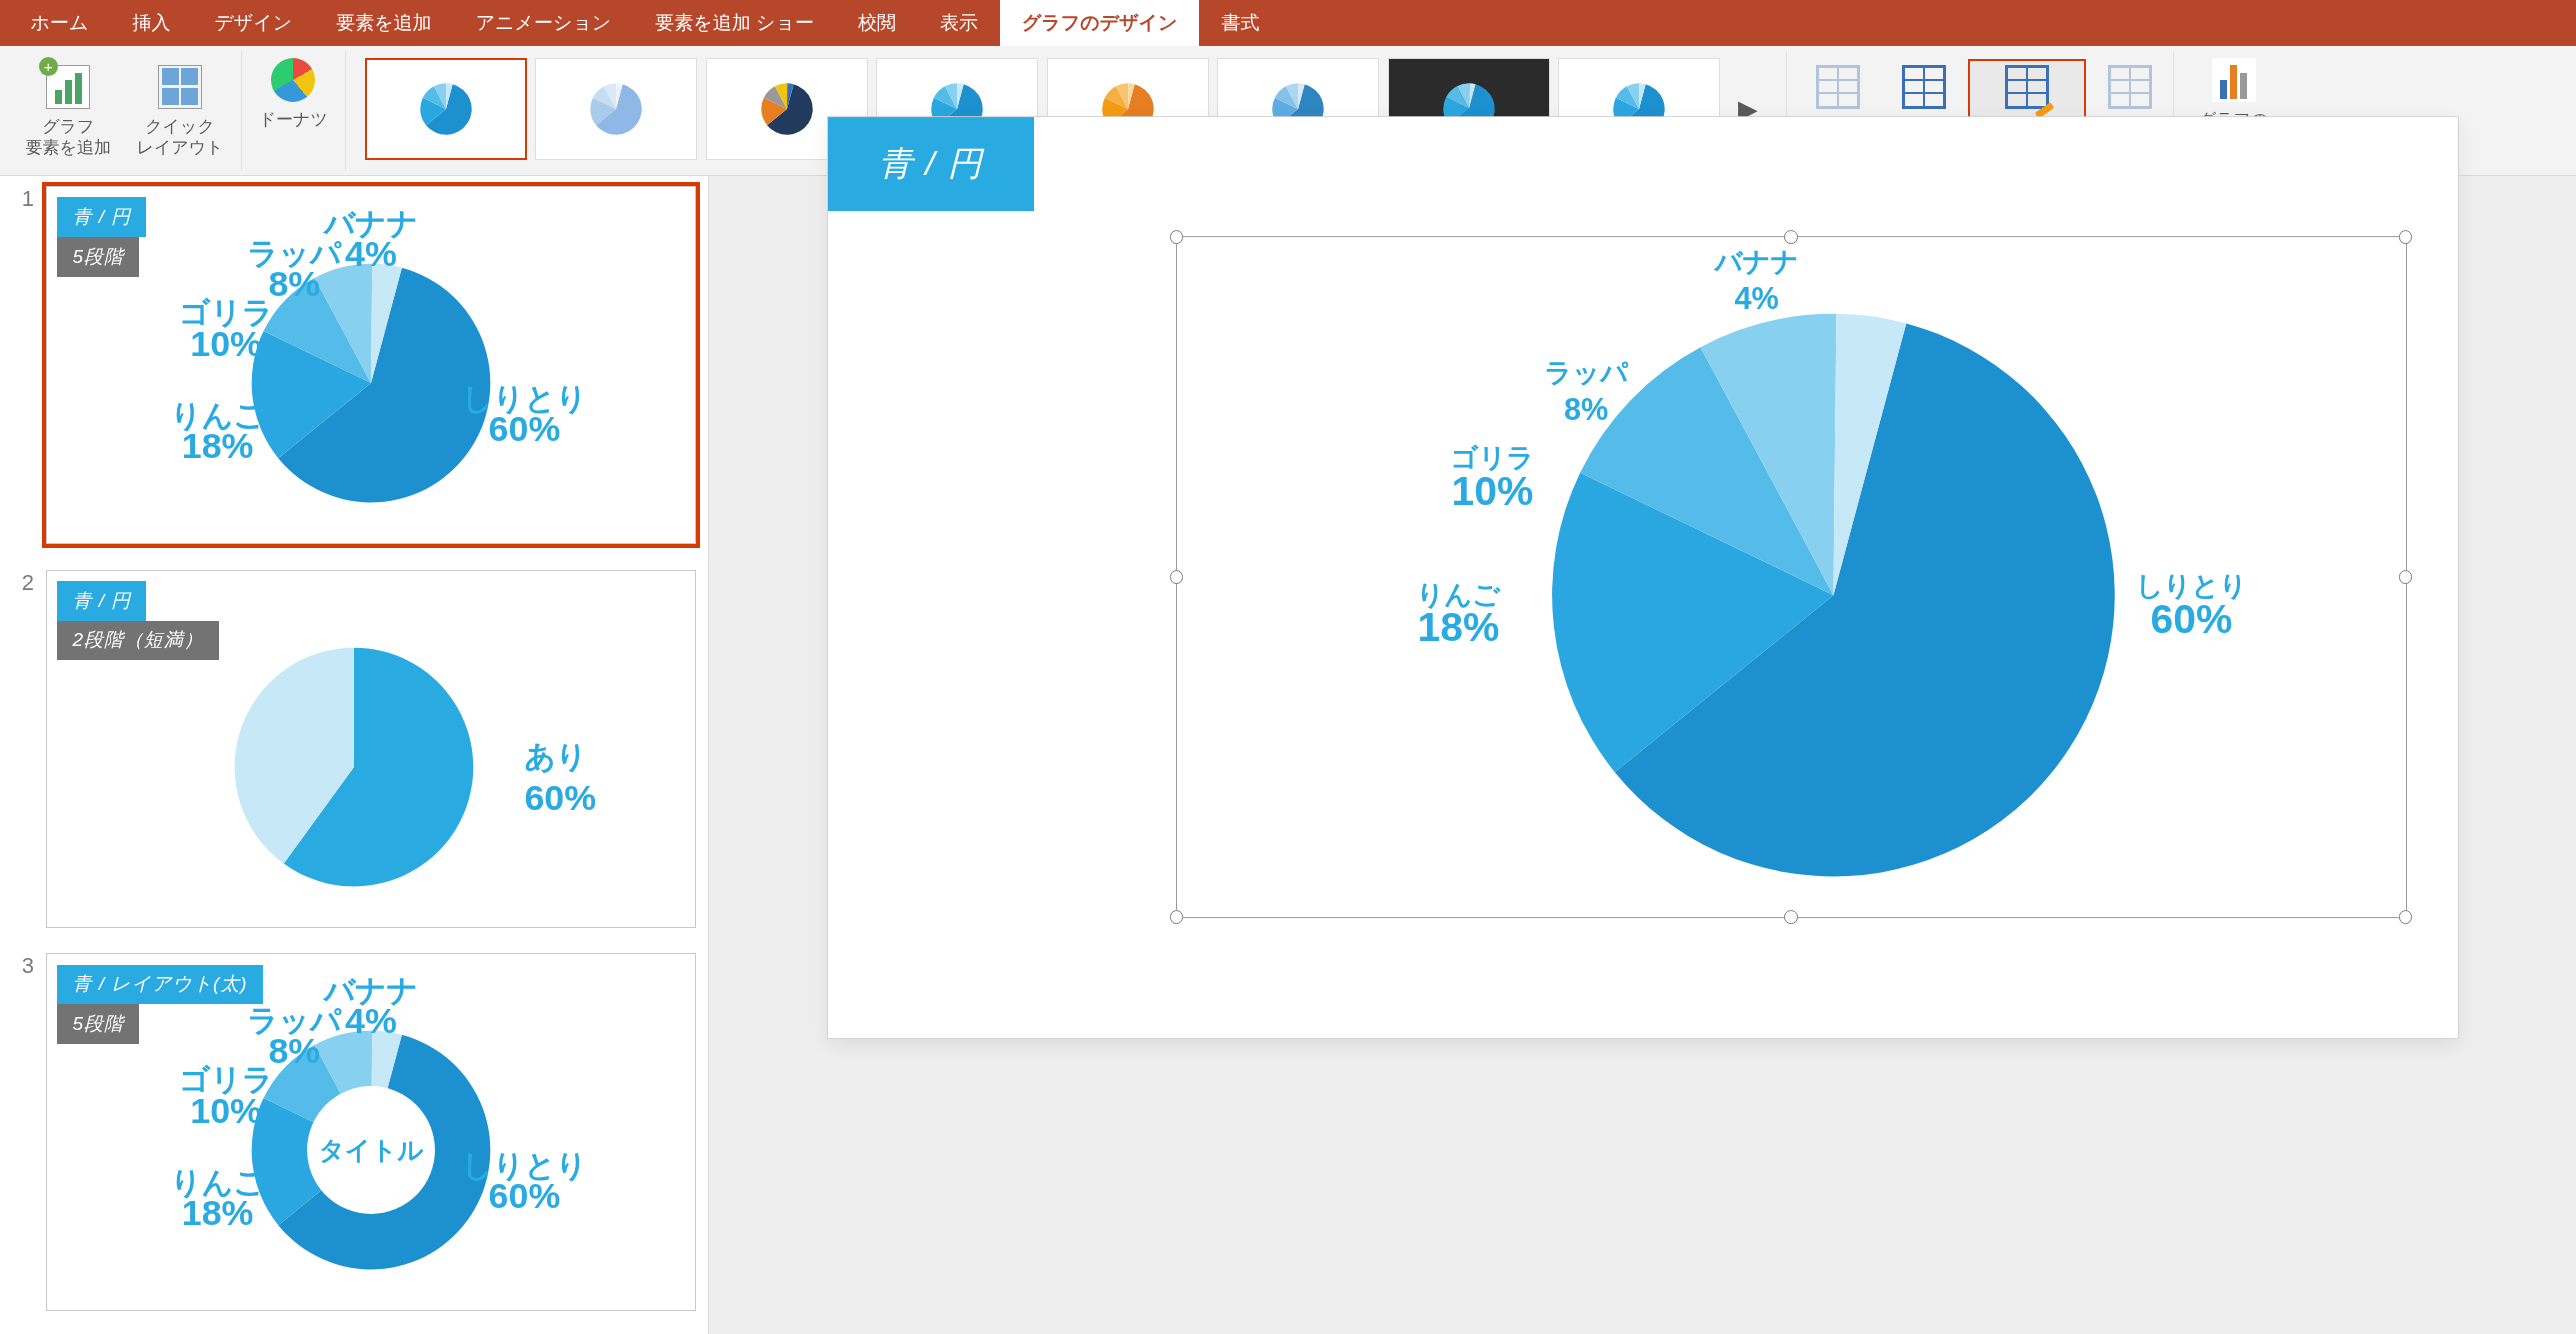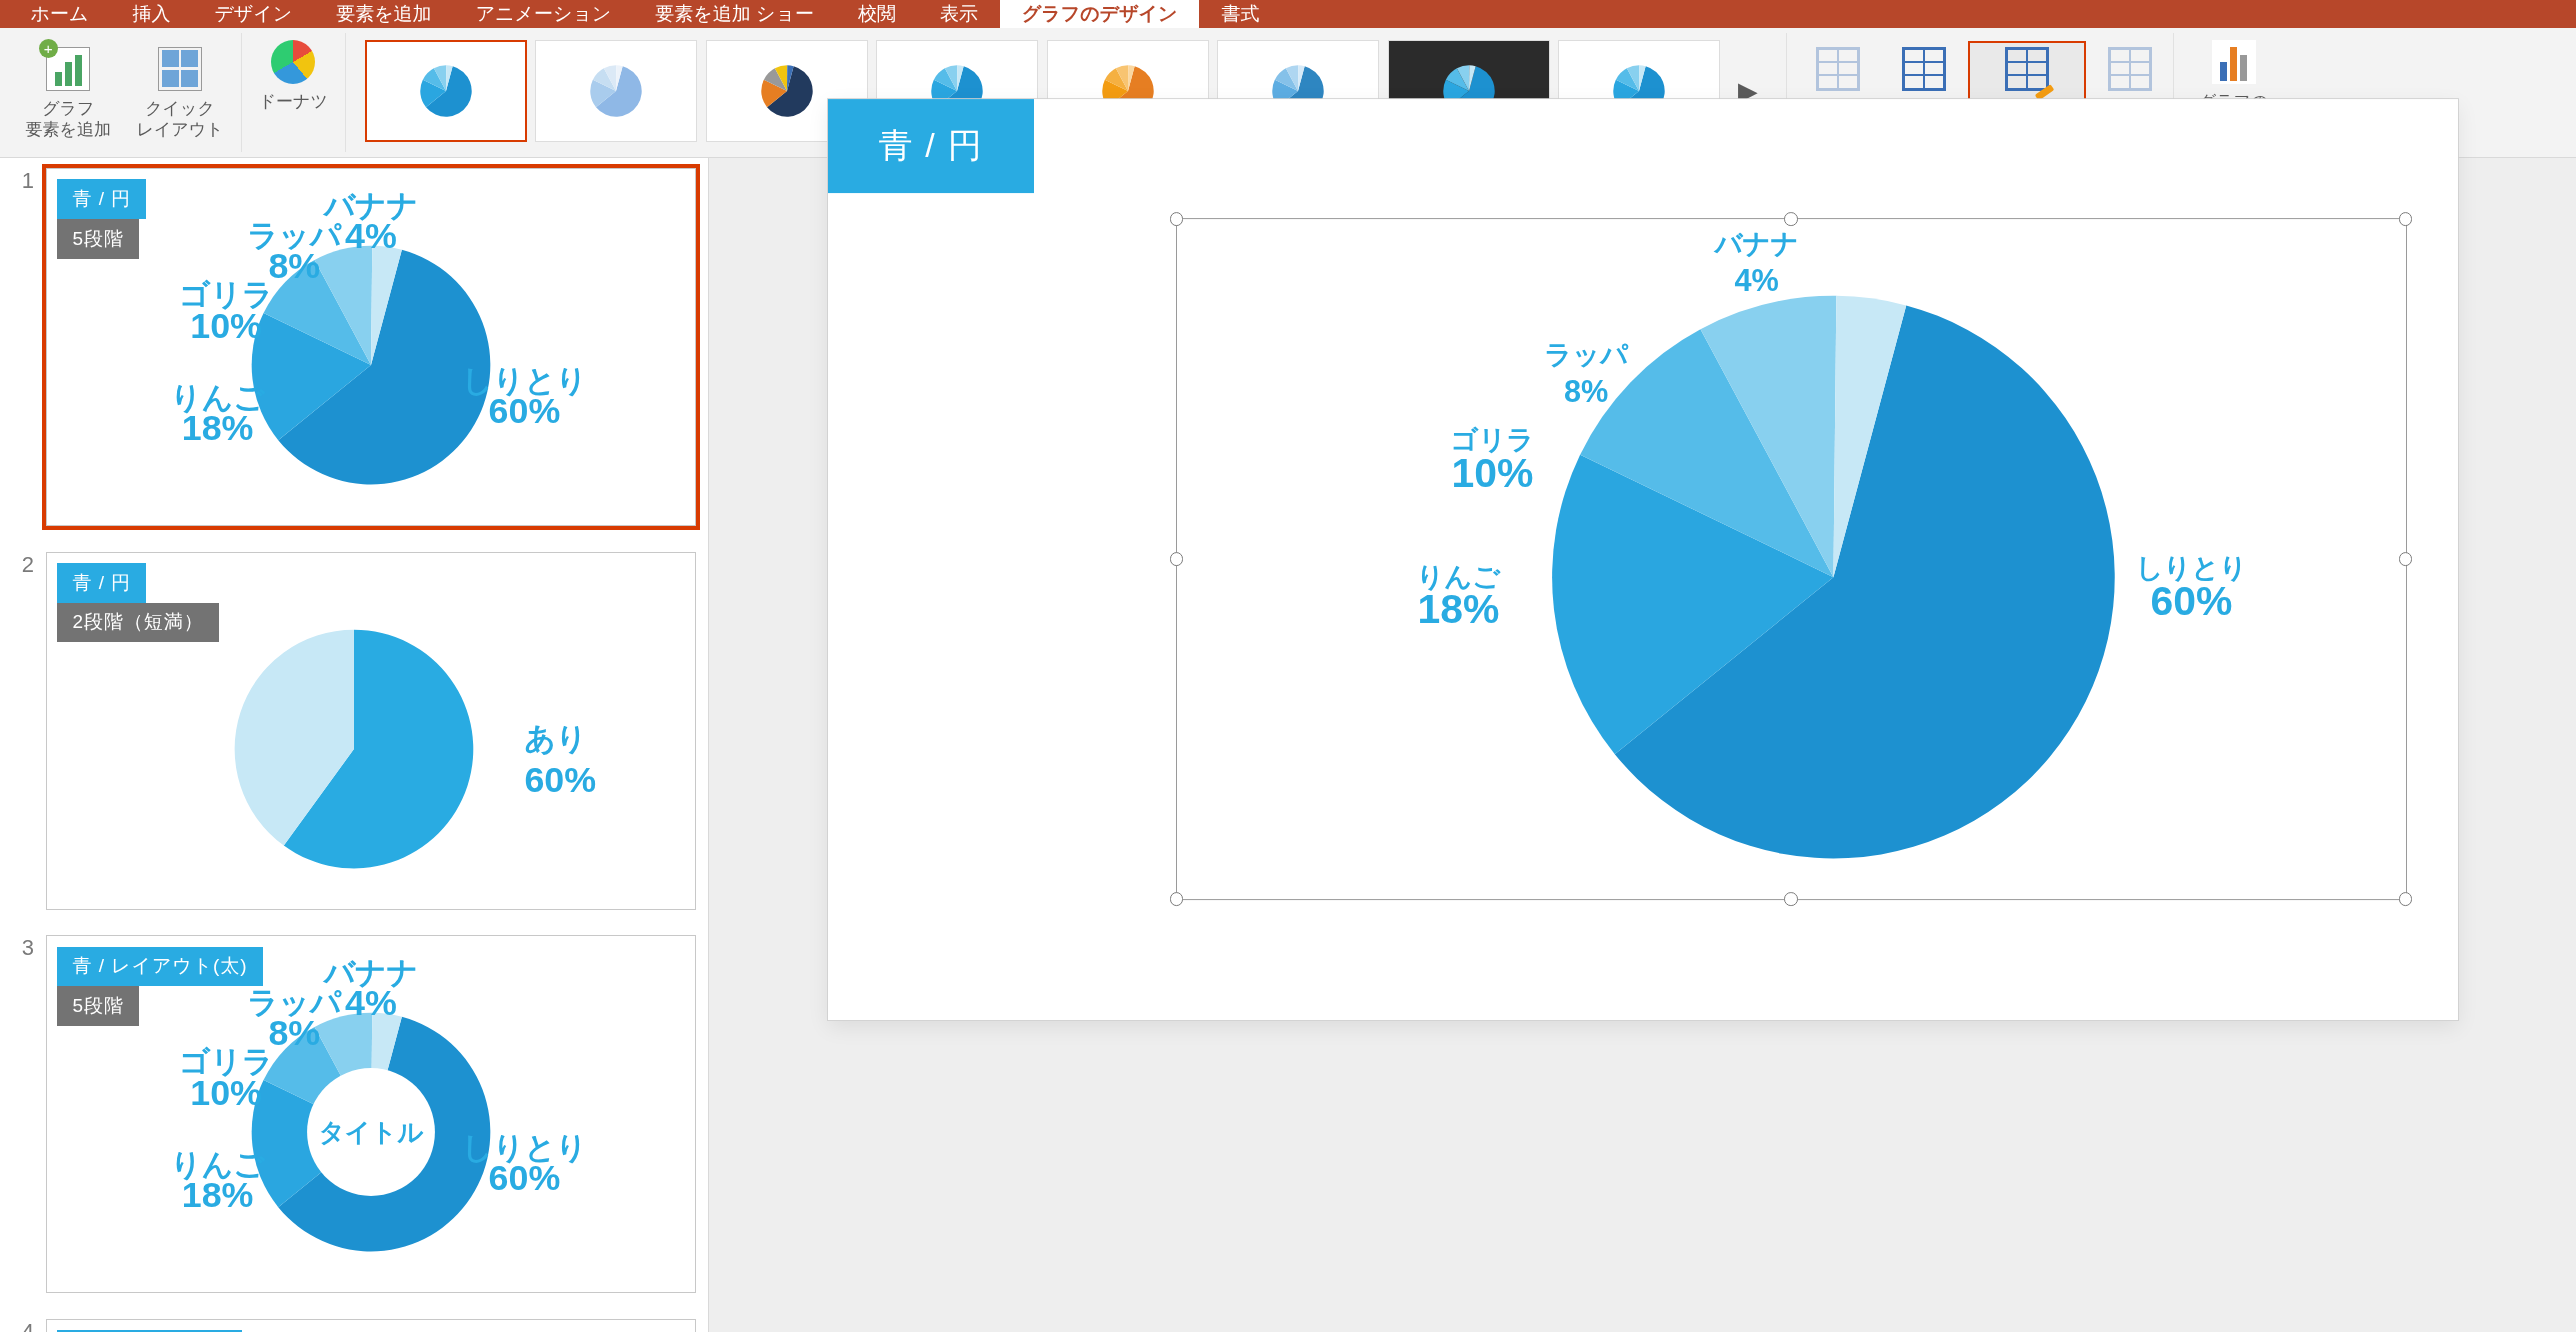"ホーム" .tabbar { height: 28px -> 46px }
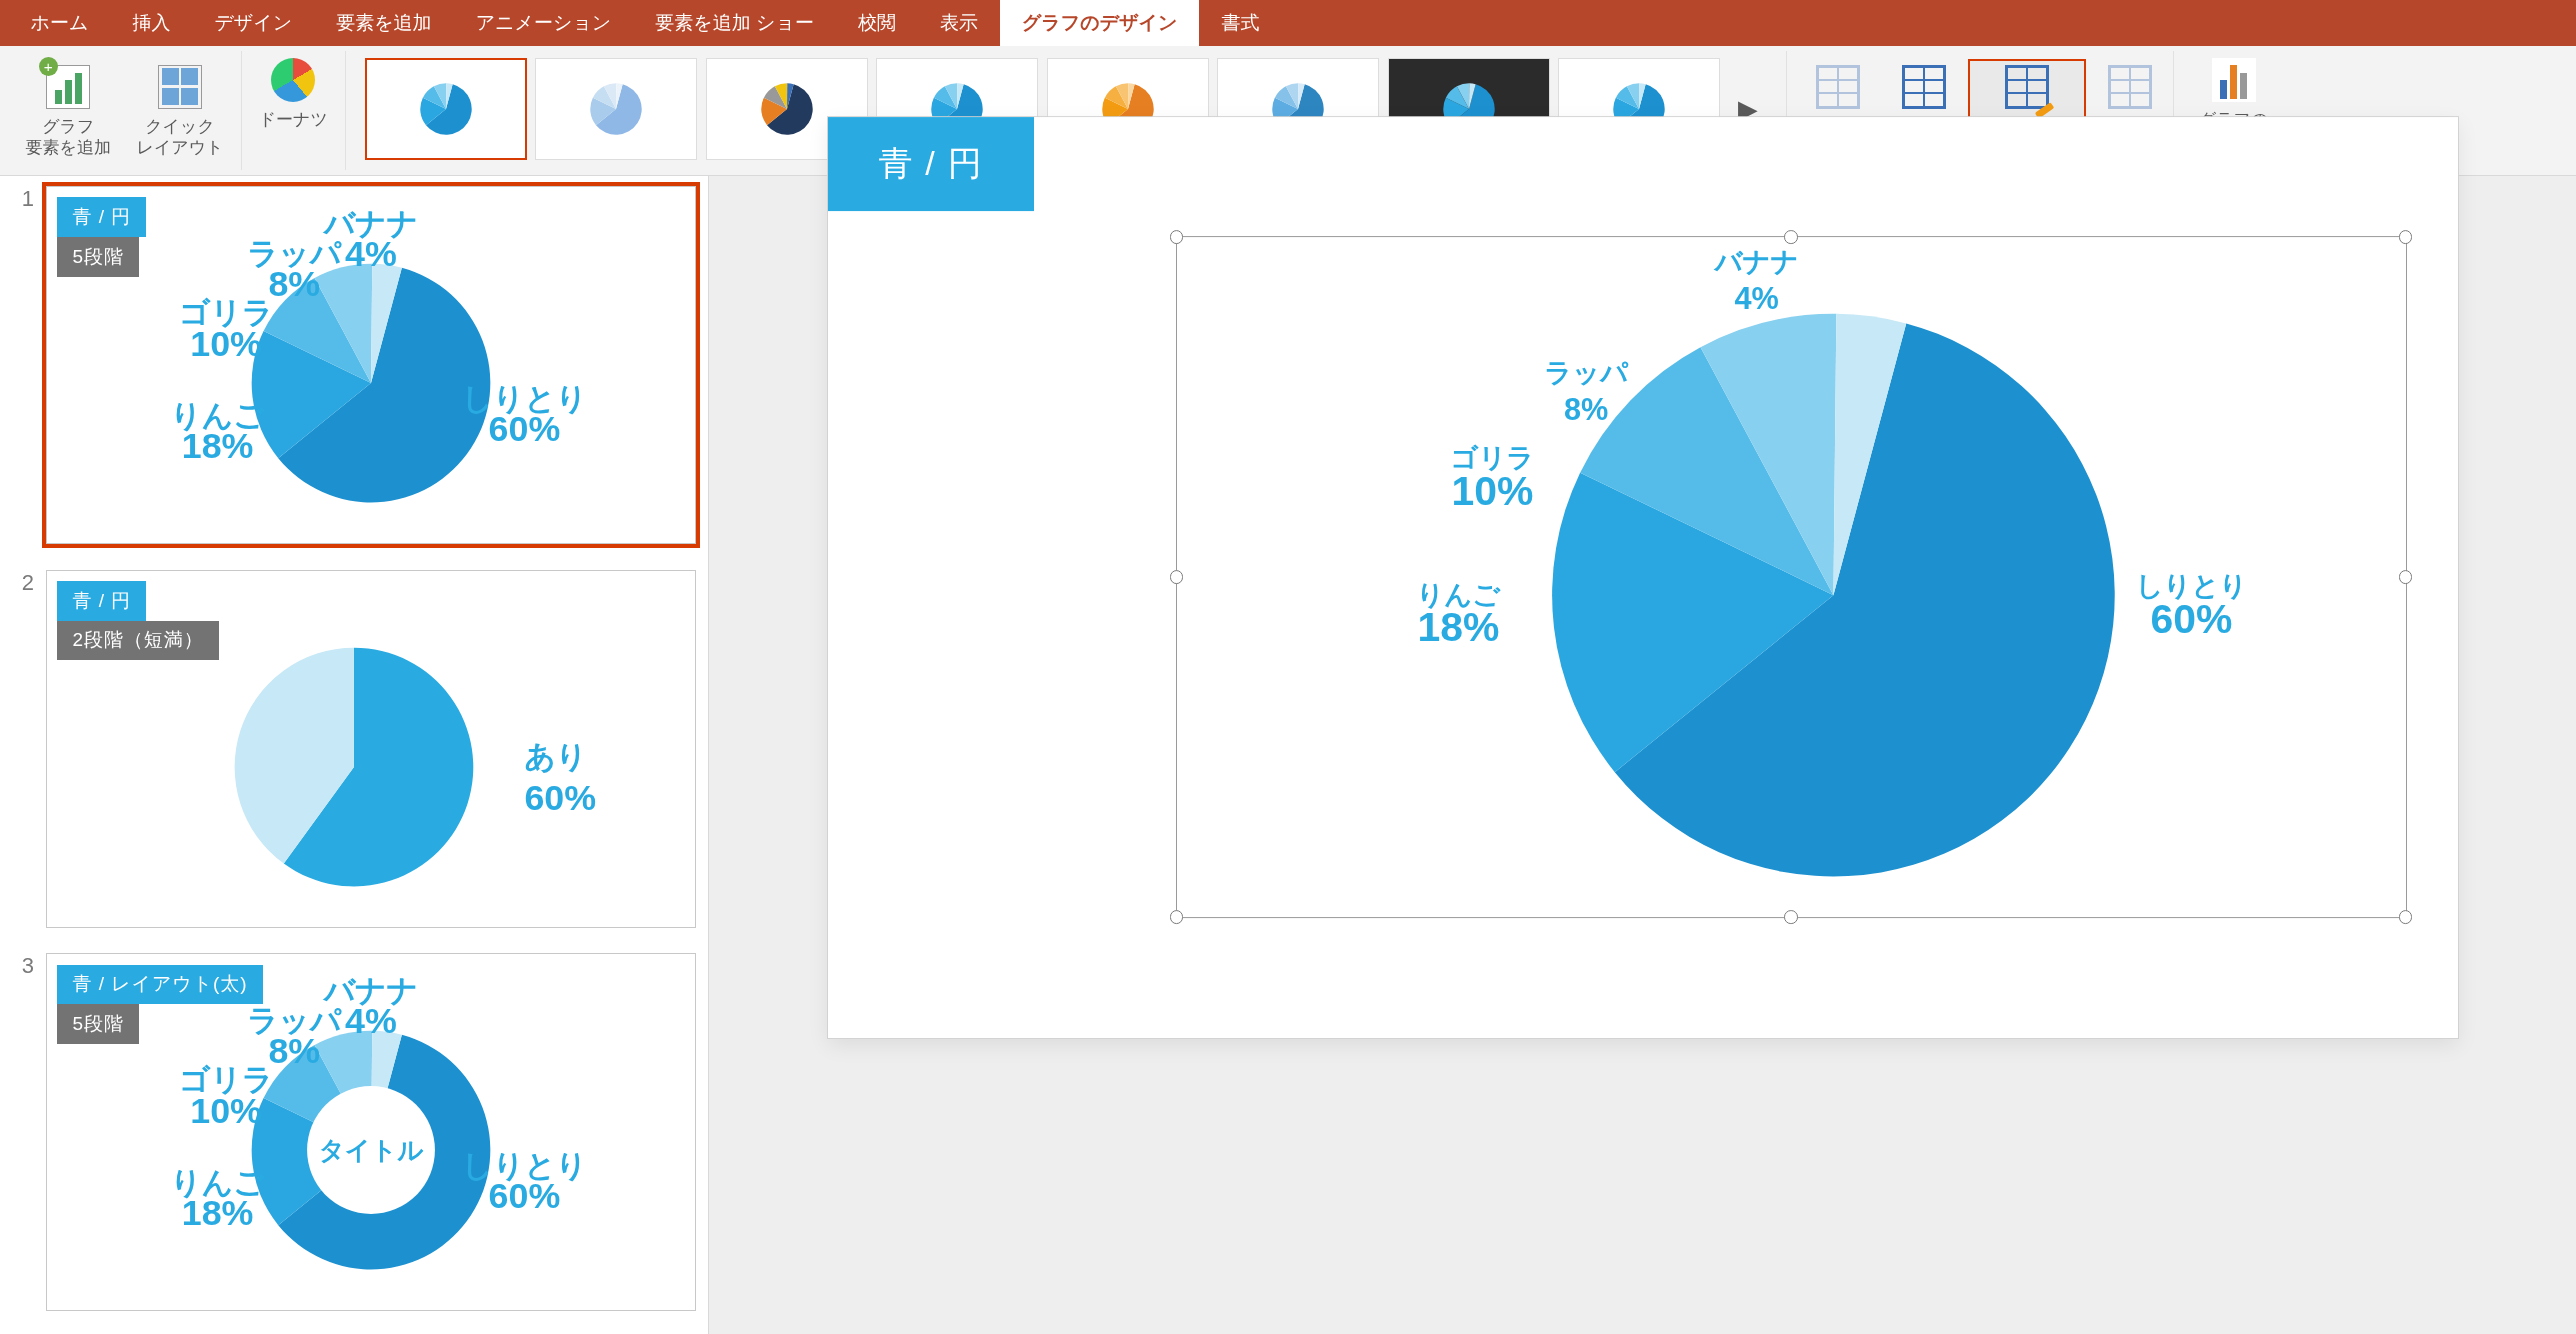"青 / 円" .badge-stack { font-style: none -> italic }
